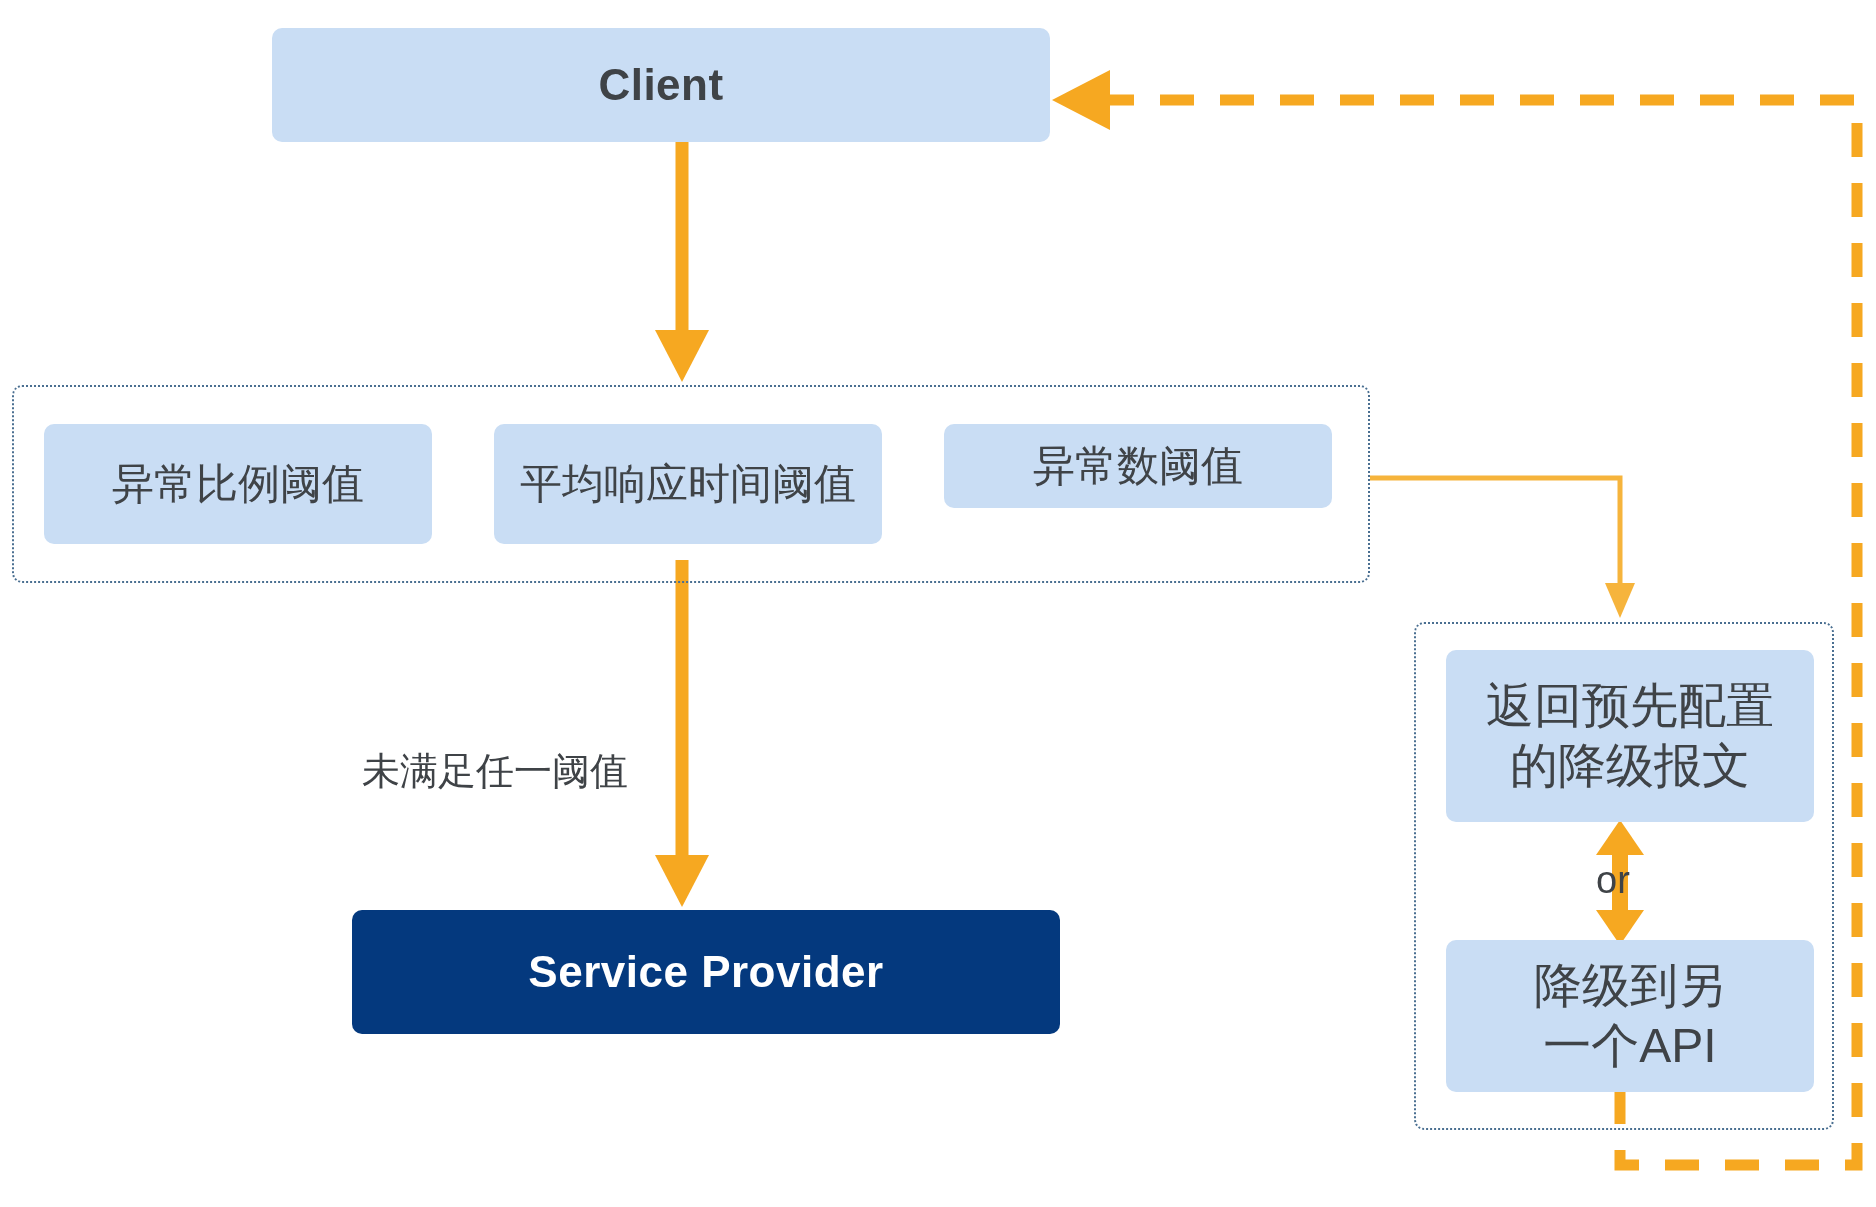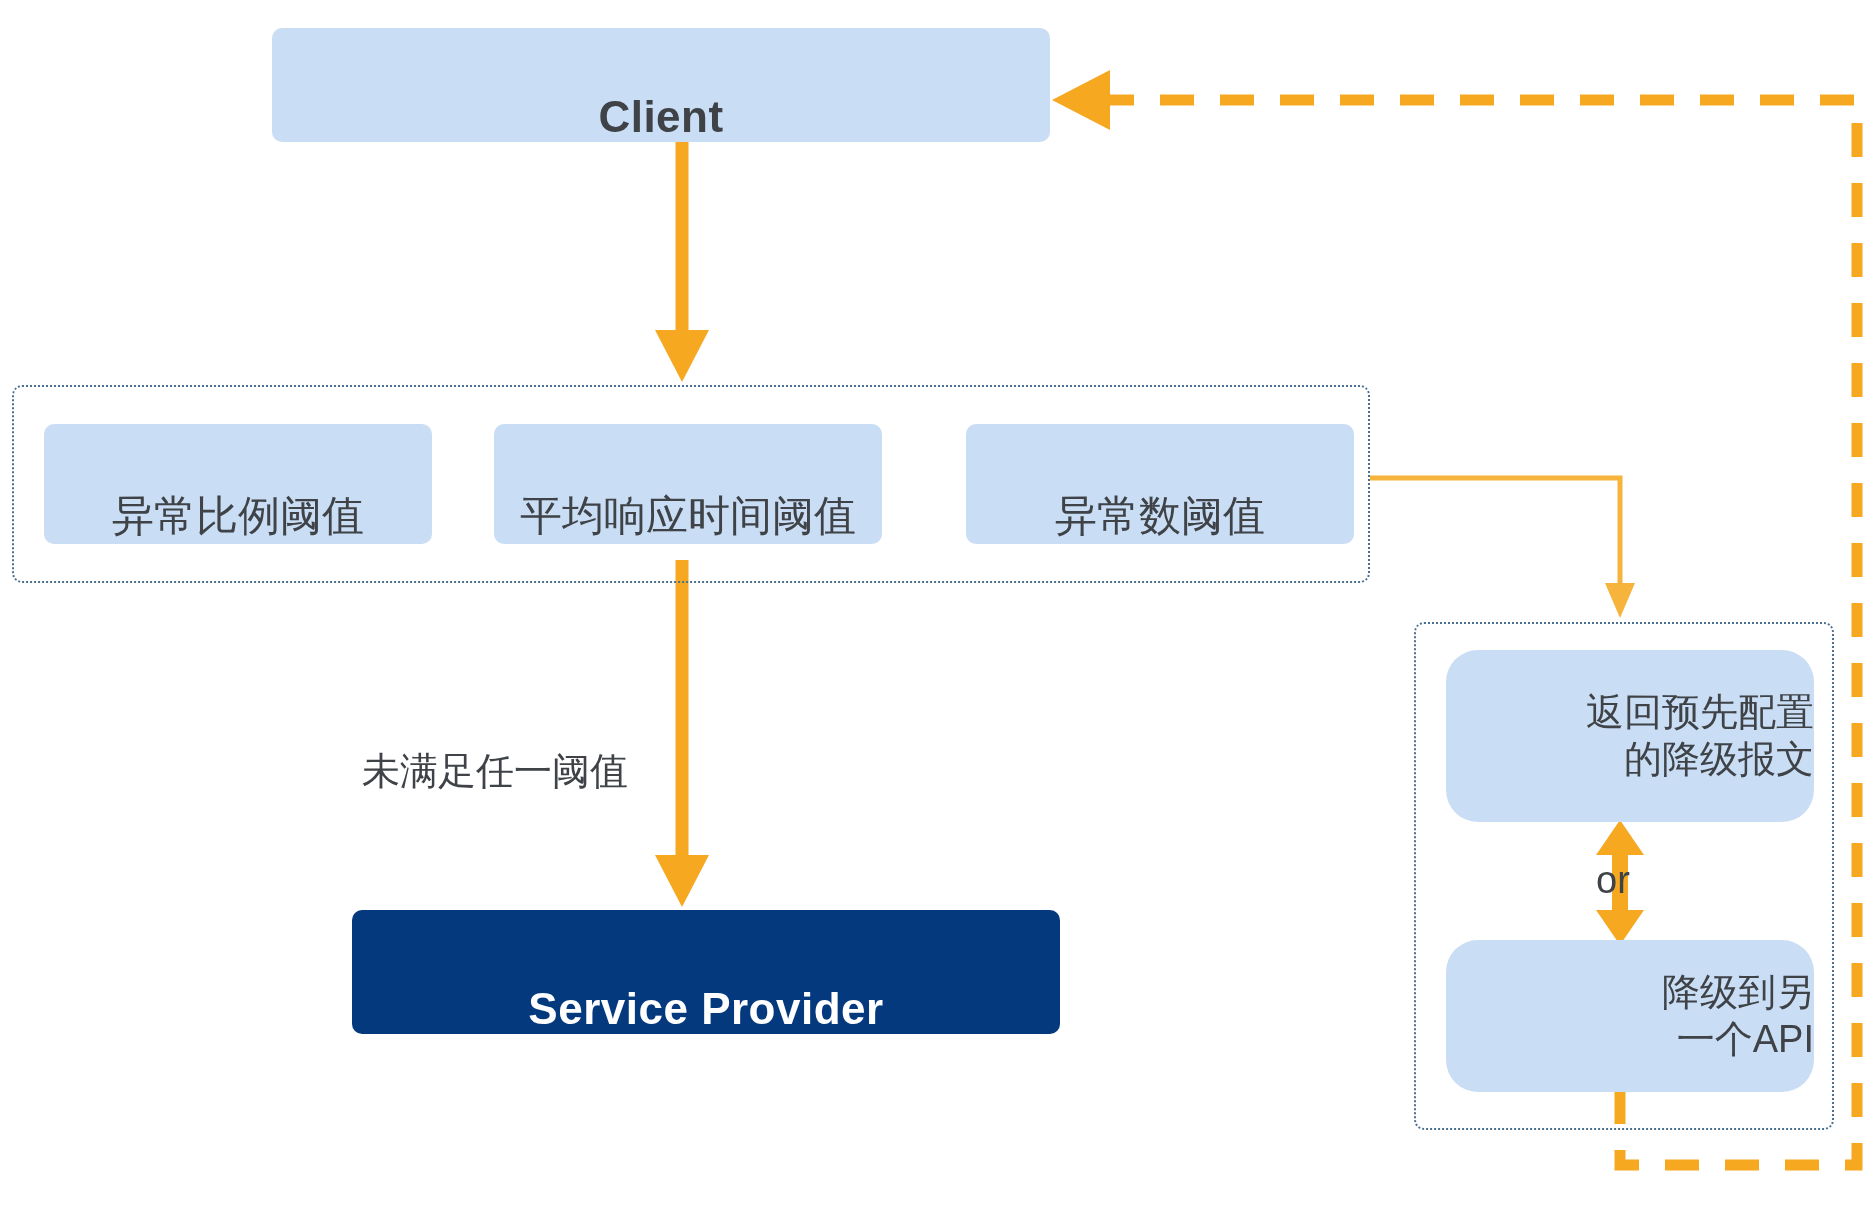"Client" .node { align-items: flex-end -> center }
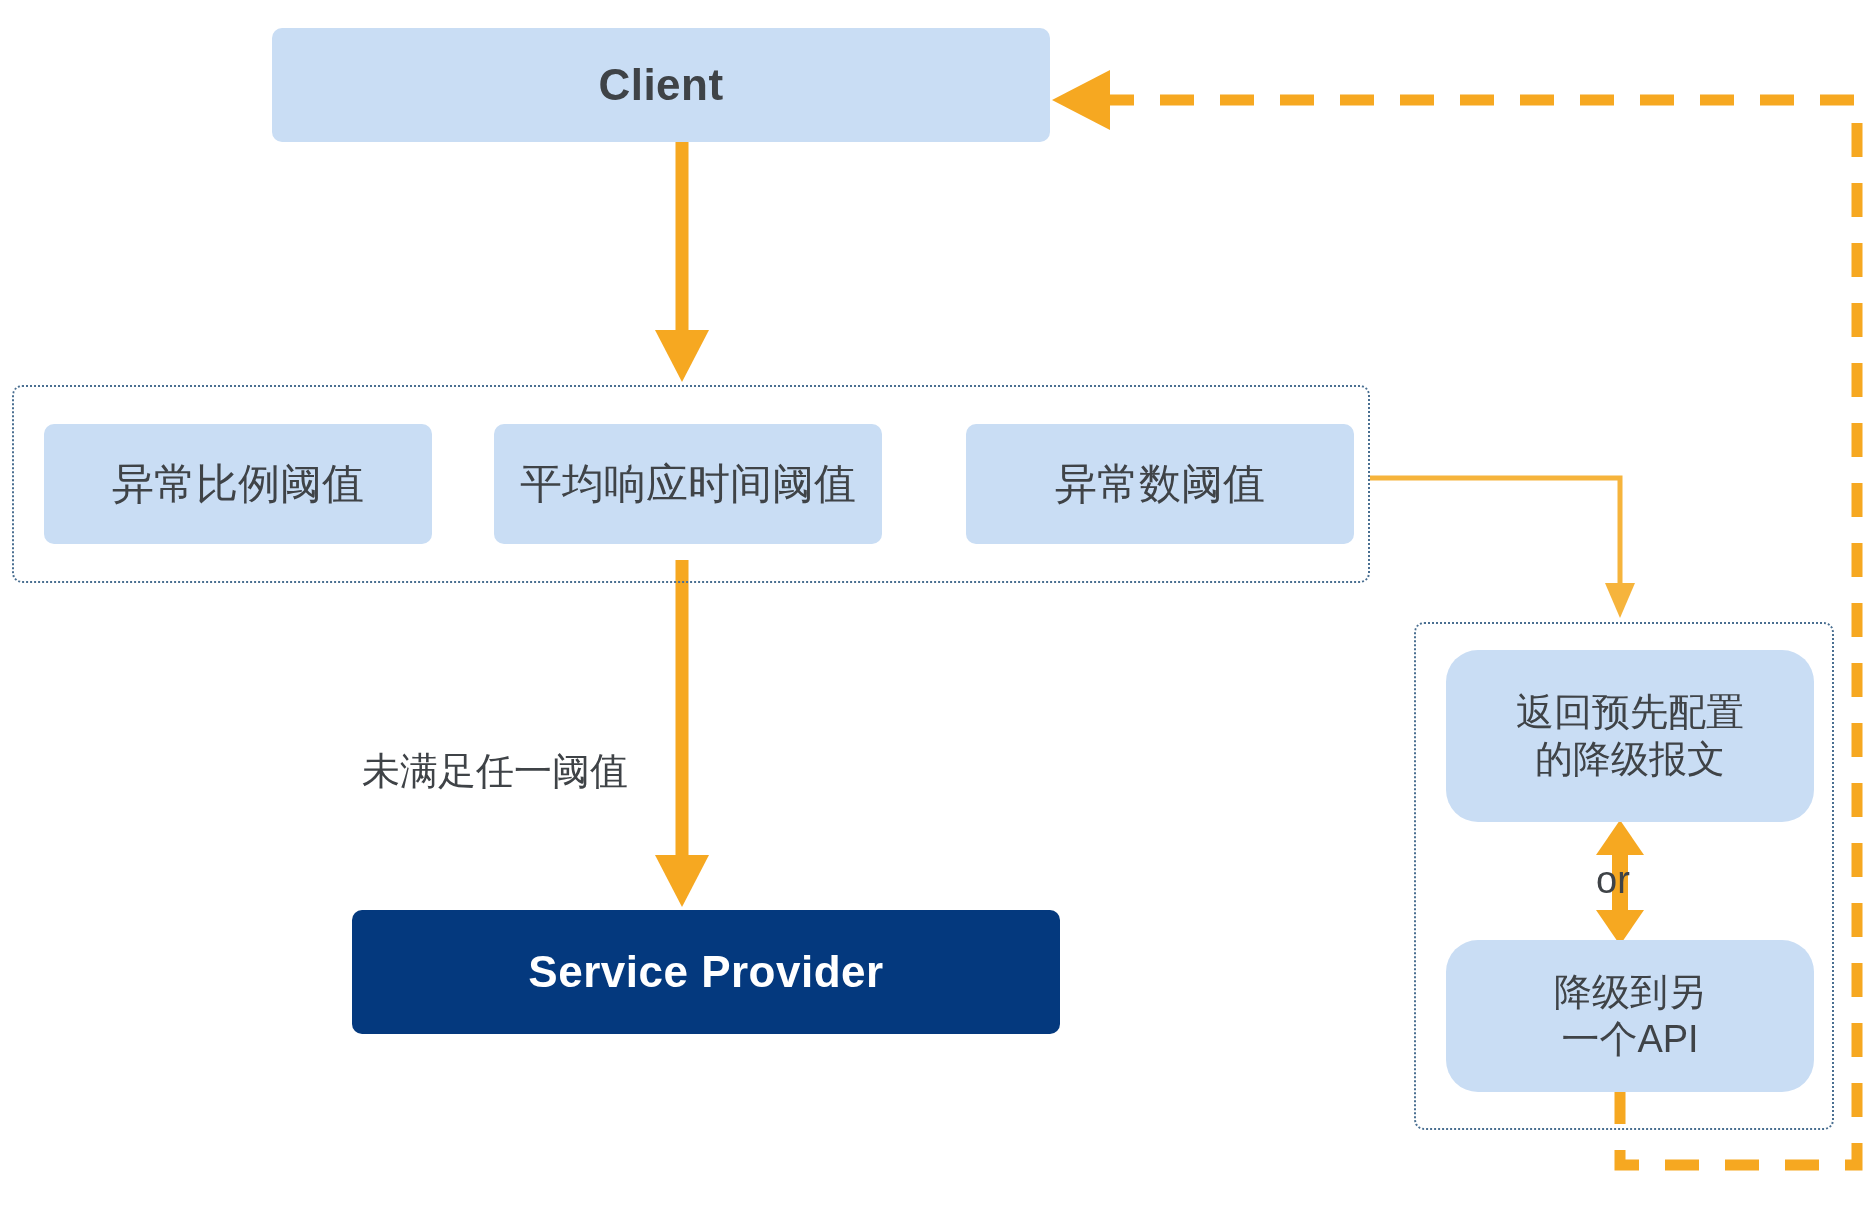"异常数阈值" div.node { height: 120px -> 84px; left: 966px -> 944px }
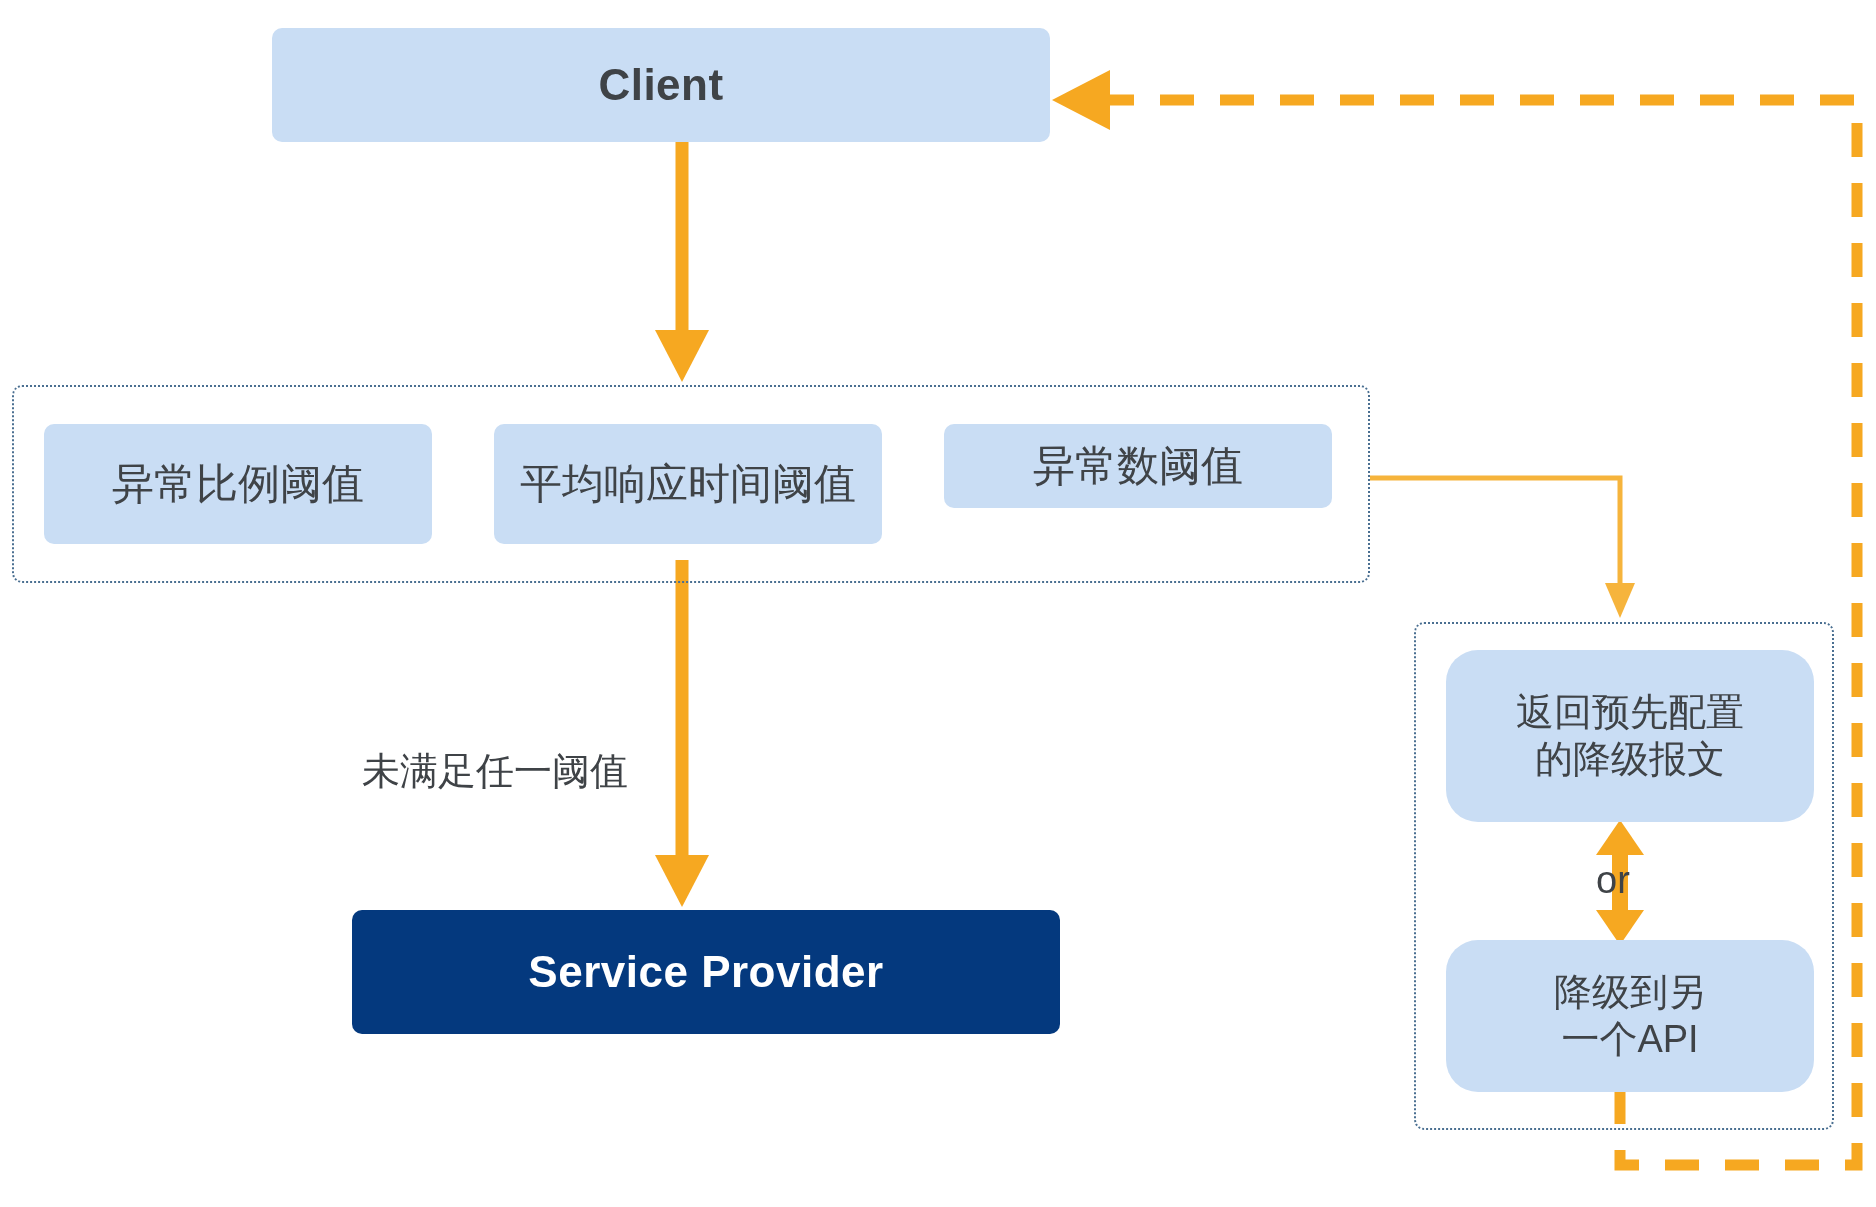"返回预先配置" .title-cn-sm { border-radius: 32px -> none; font-size: 38px -> 48px }
